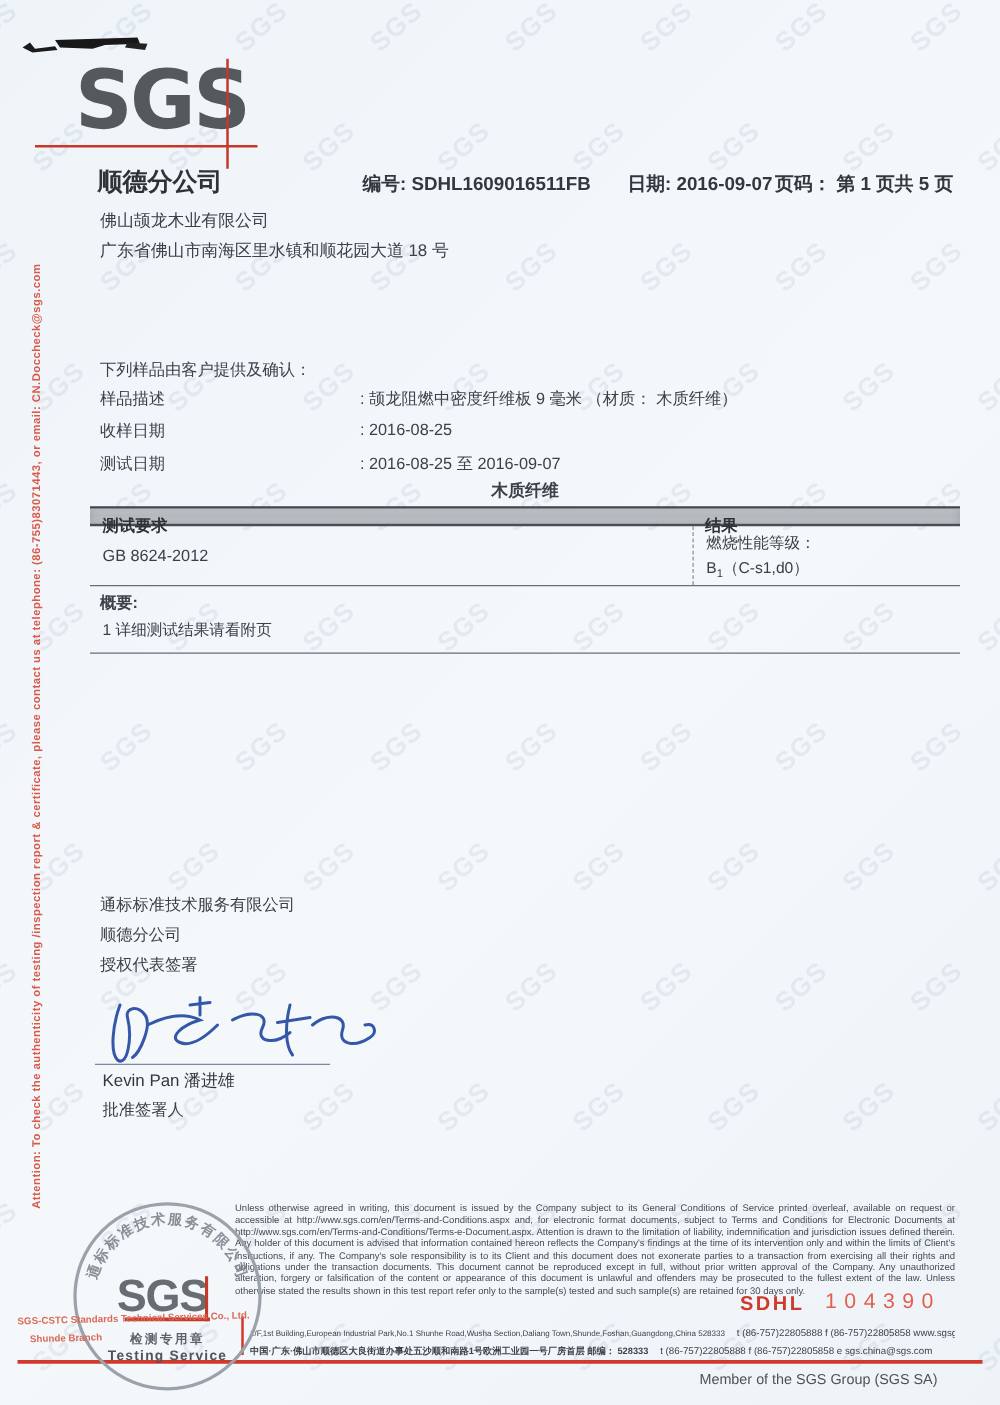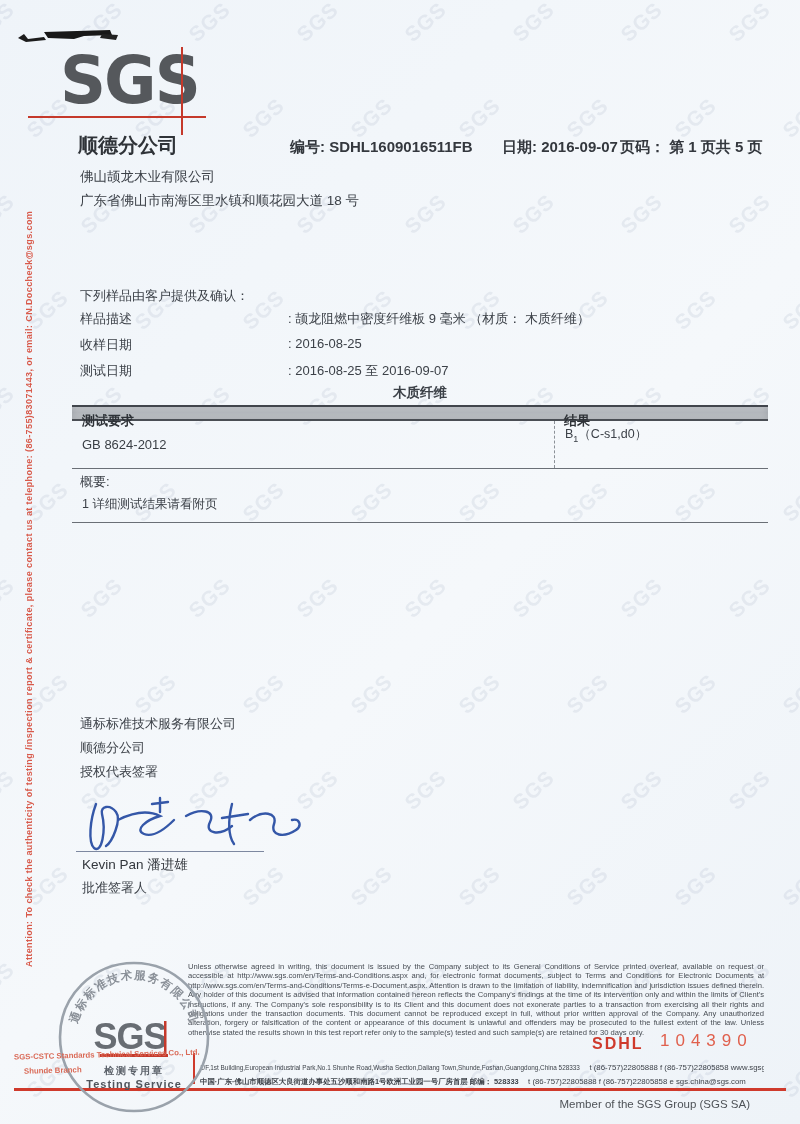"燃烧性能等级：" div { html: none -> <div>燃烧性能等级：</div> }
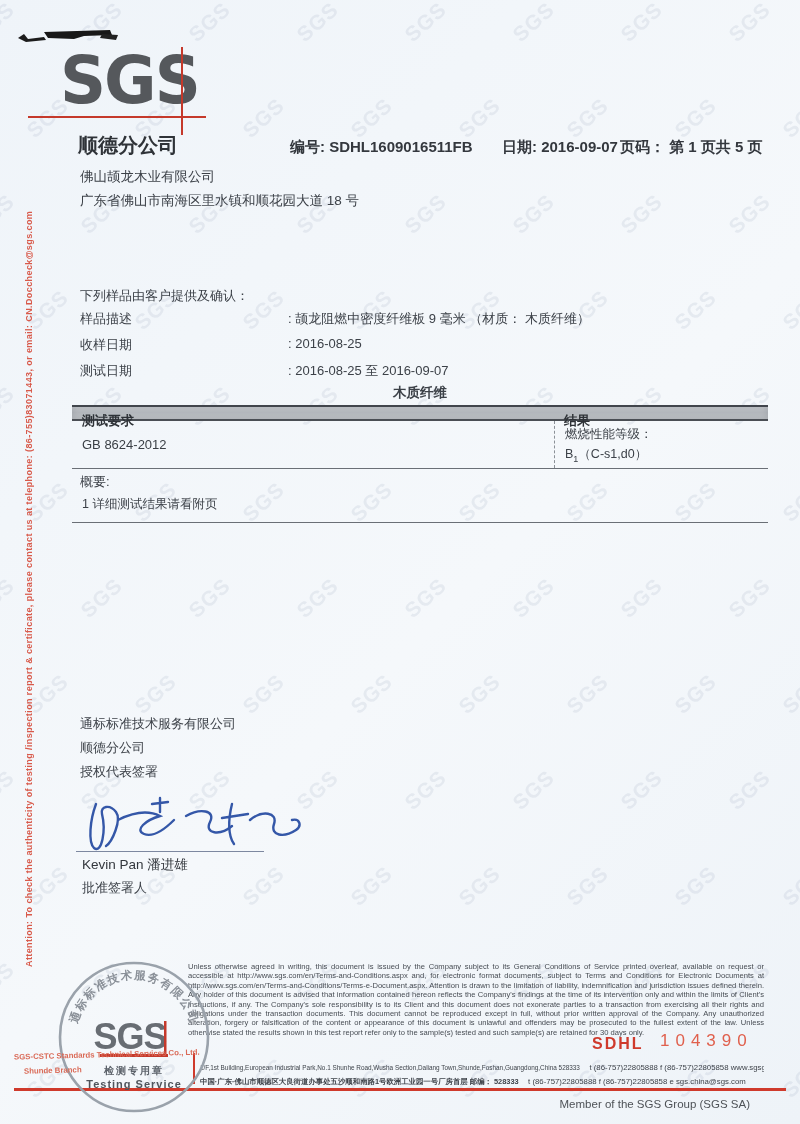"概要:" .sum-label { font-weight: normal -> bold }
